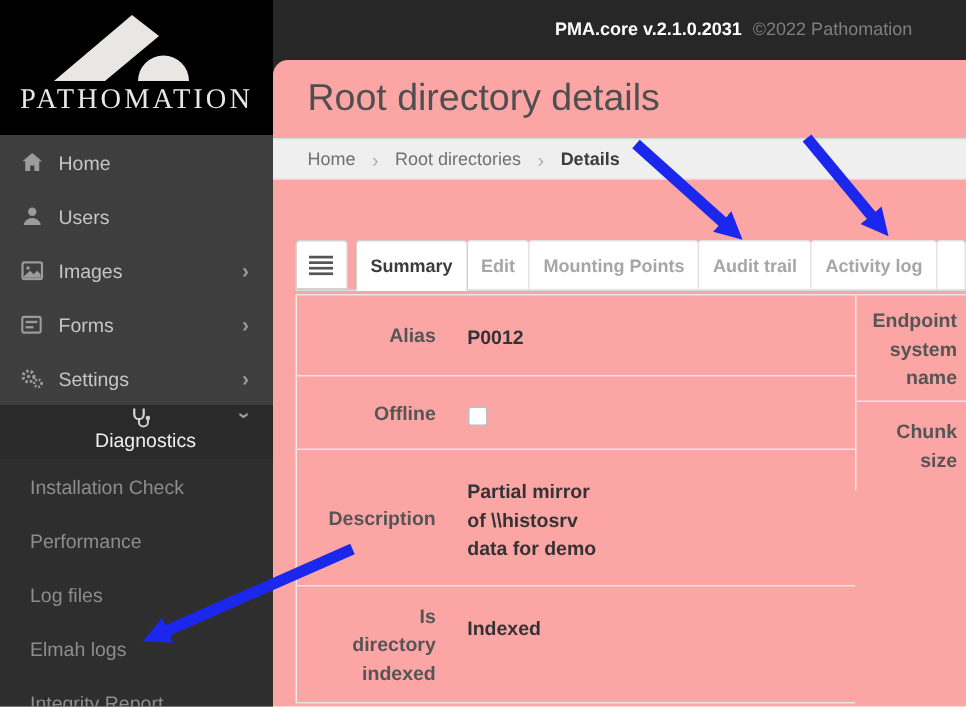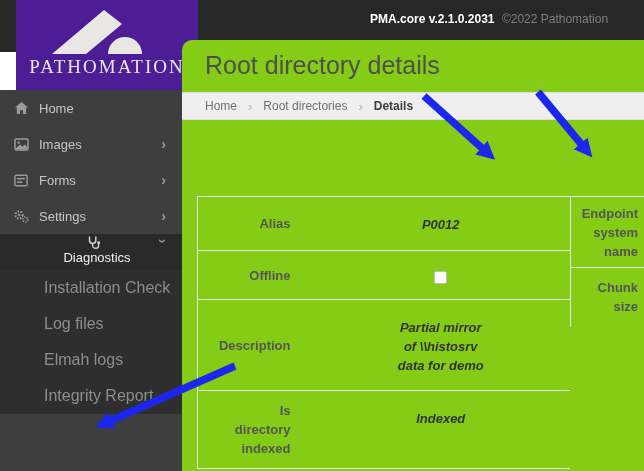"PATHOMATION" .logo-block { background: #4c1d95 -> #000000; left: 16px -> 0 }
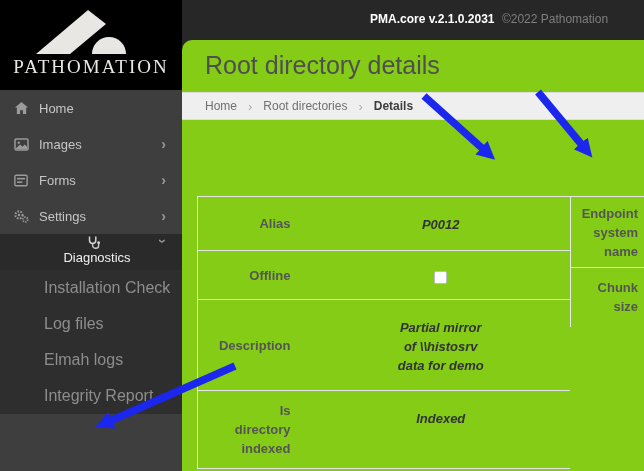"Root directory details" .panel { background: #84cc16 -> #fca5a5 }
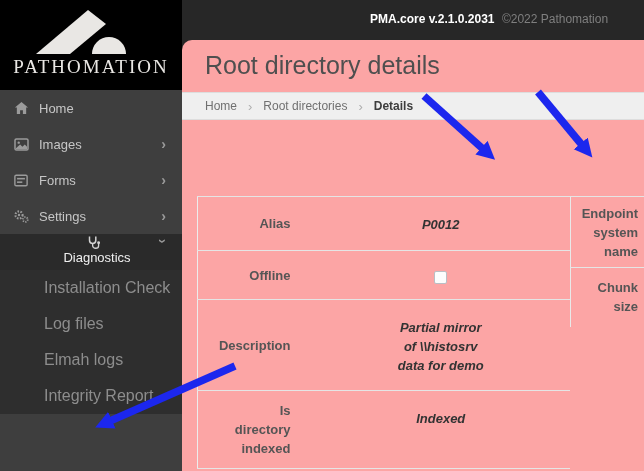"Users" div.side-item { html: none -> <div> <span> <svg> <circle></circle> <path></path> </svg> </span> <span>Users</span> </div> }
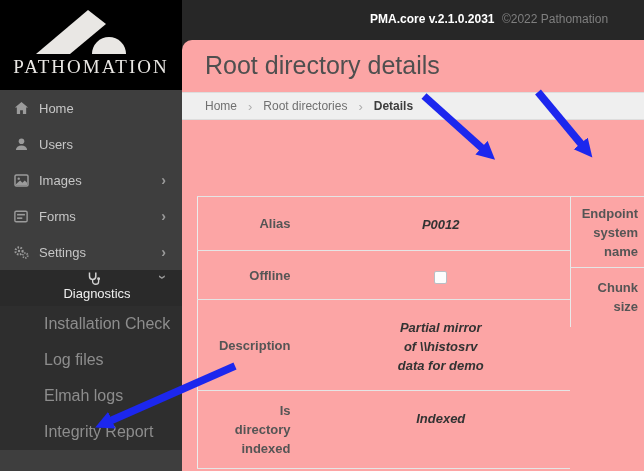"Summary" div.tabstrip { html: none -> <div> <div> <svg> <rect></rect> <rect></rect> <rect></rect> <rect></rect> </svg> </div> <div>Summary</div> <div>Edit</div> <div>Mounting Points</div> <div>Audit trail</div> <div>Activity log</div> <div></div> </div> }
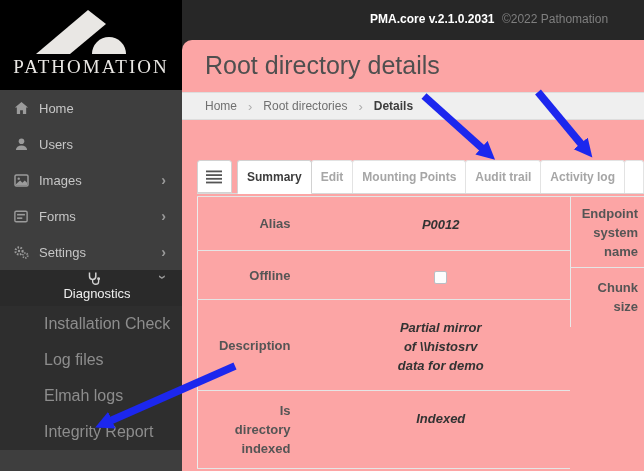"P0012" td { font-style: italic -> none; text-align: center -> left }
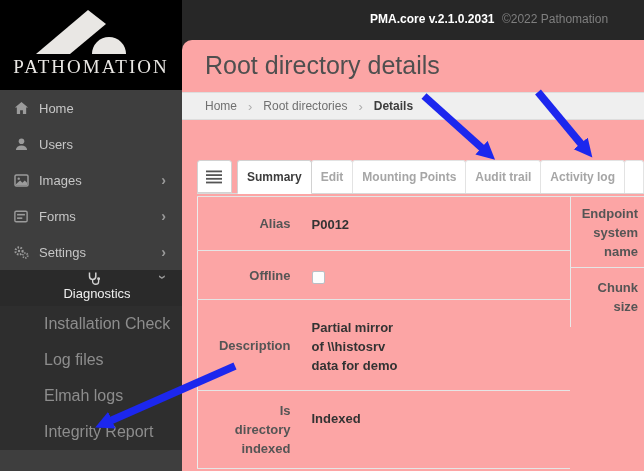"Installation Check" .sub-item { font-size: 16px -> 13px; margin-left: 24px -> none }
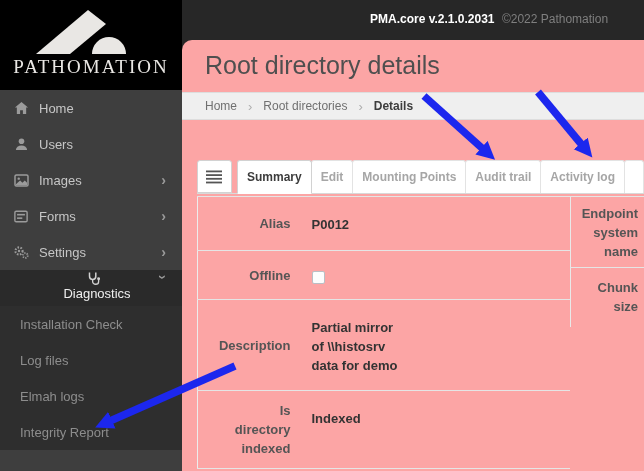"Performance" div.sub-item { html: none -> <div>Performance</div> }
